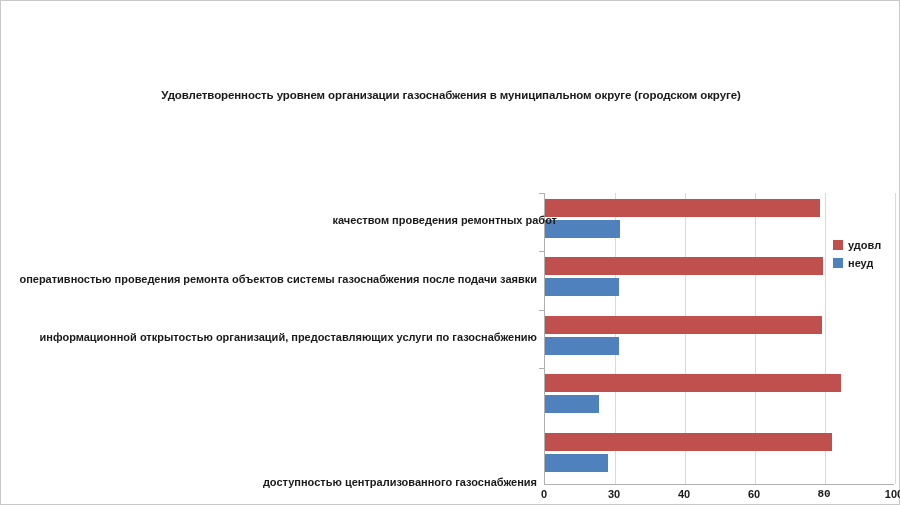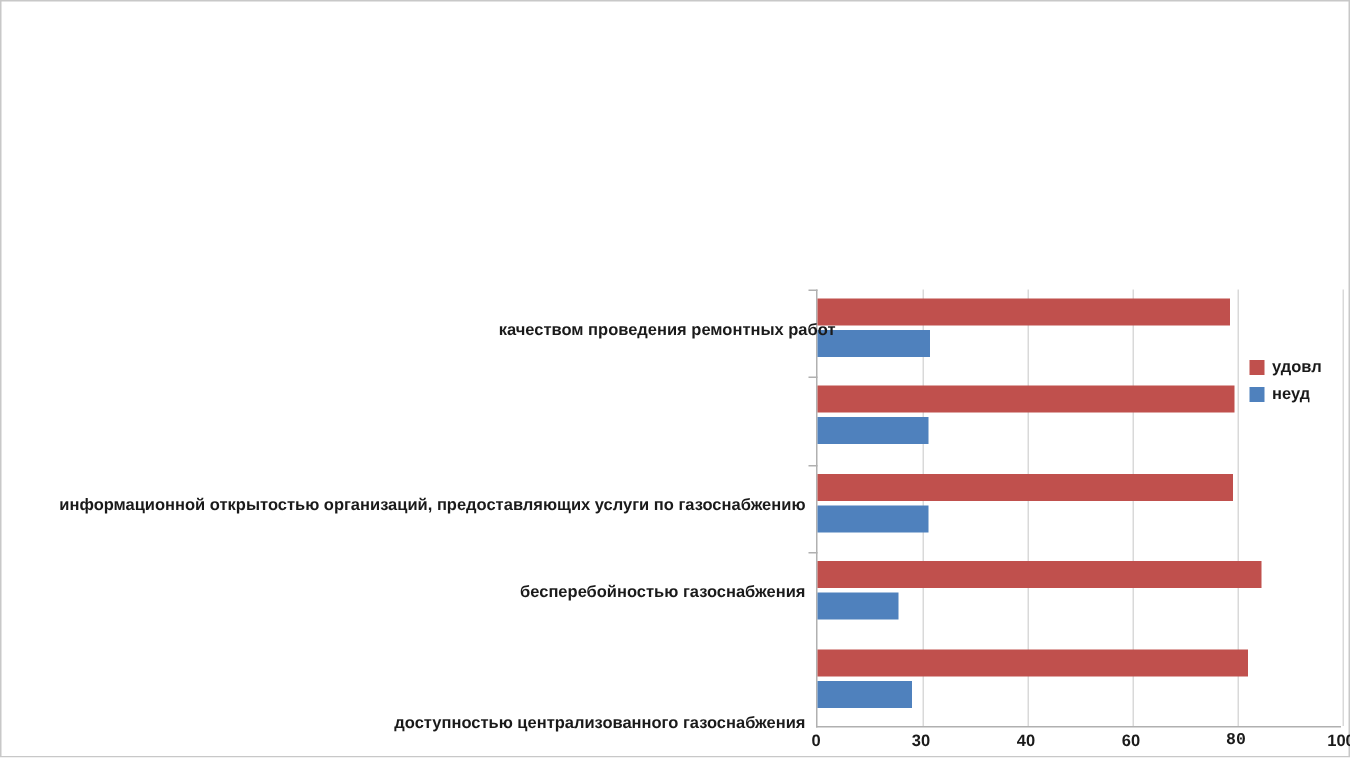"Удовлетворенность уровнем организации" div { html: none -> <div>Удовлетворенность уровнем организации газоснабжения в муниципальном округе (городском округе)</div> }
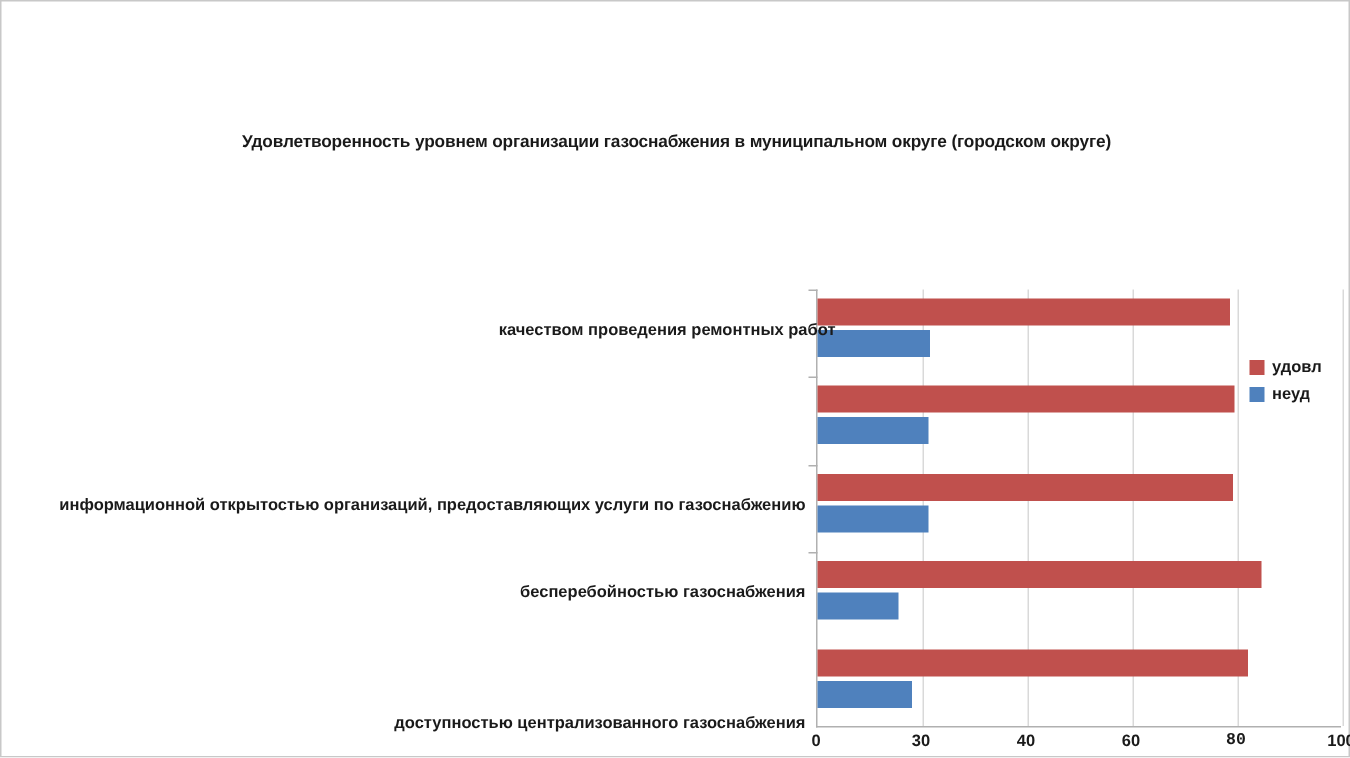"оперативностью проведения ремонта" div.cat-label { html: none -> <div>оперативностью проведения ремонта объектов системы газоснабжения после подачи заявки</div> }
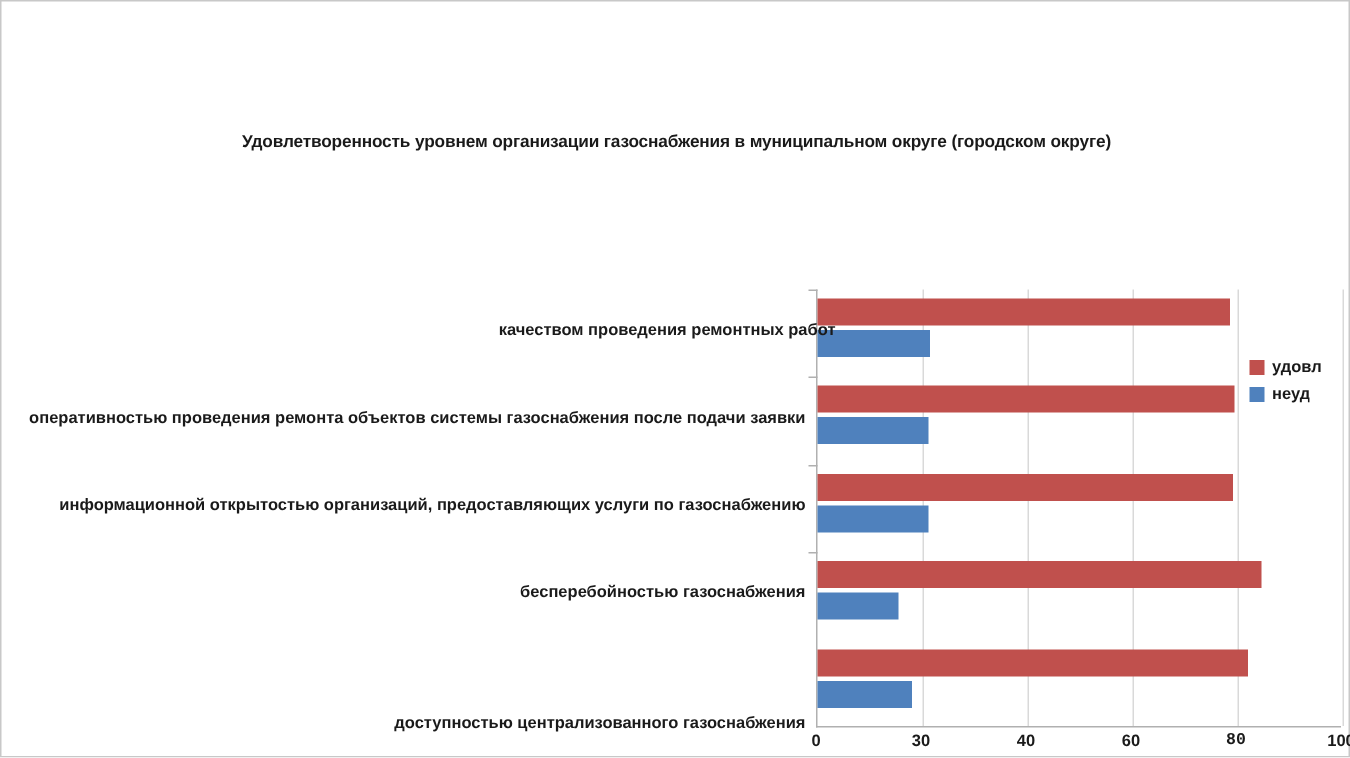"бесперебойностью газоснабжения" div.cat-label { html: <div>бесперебойностью газоснабжения</div> -> none }
